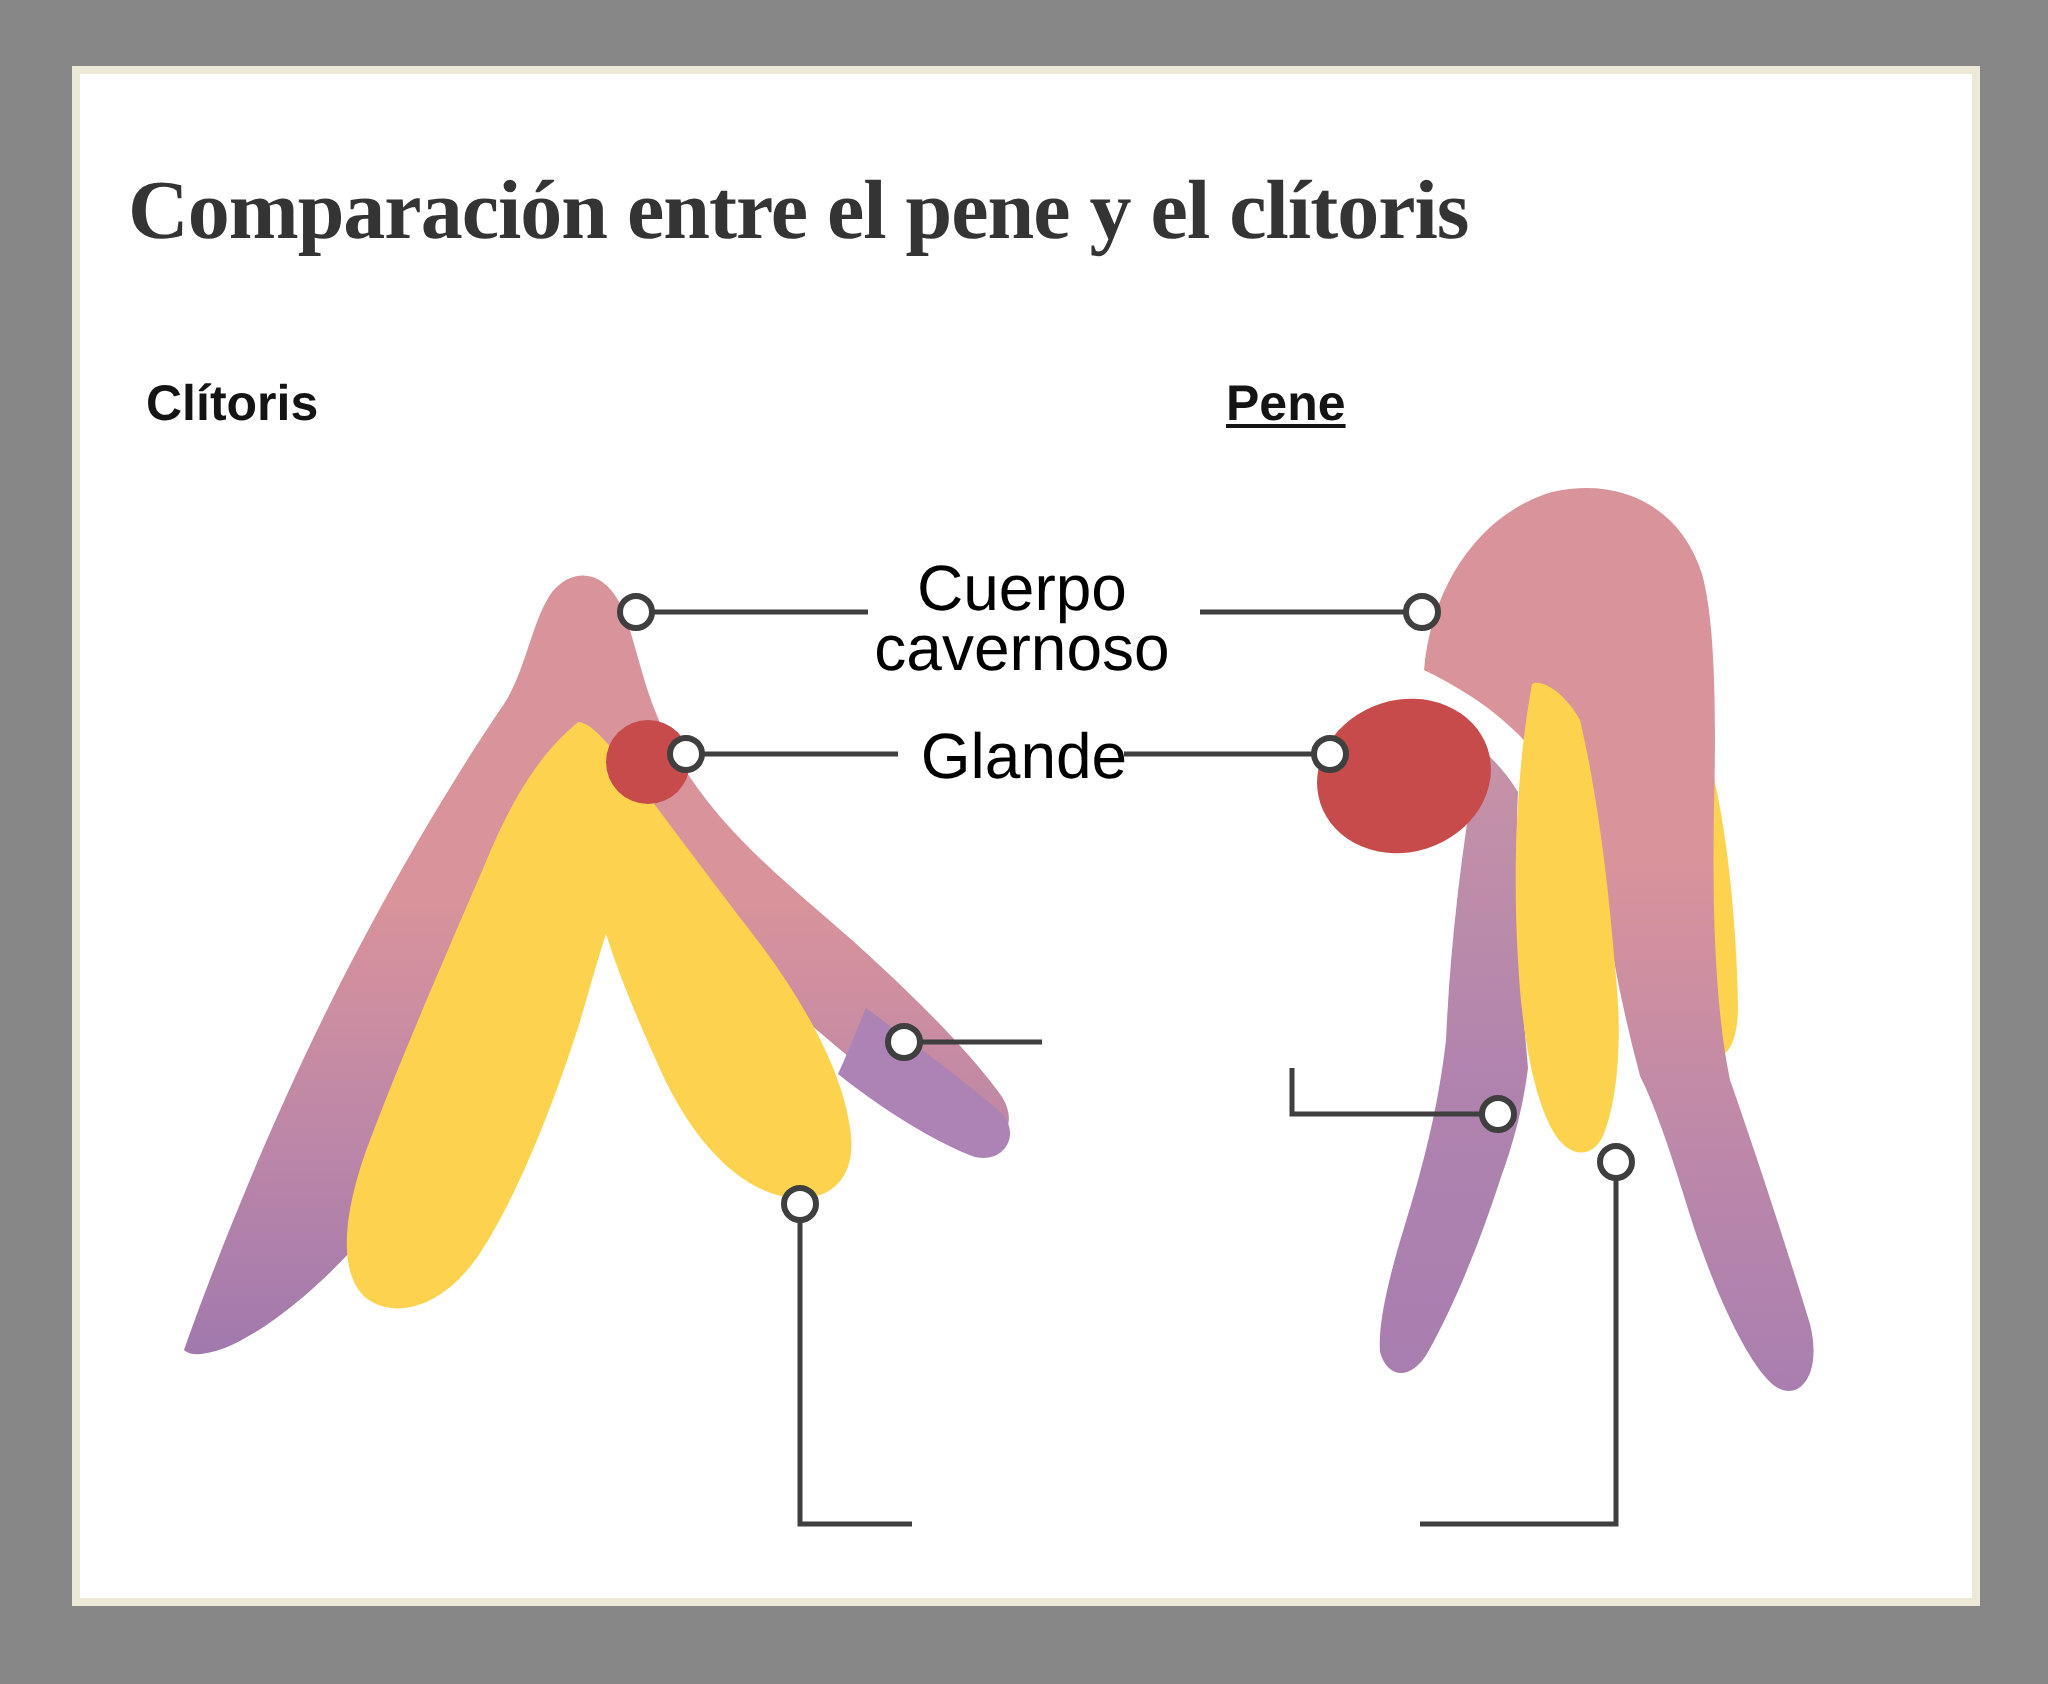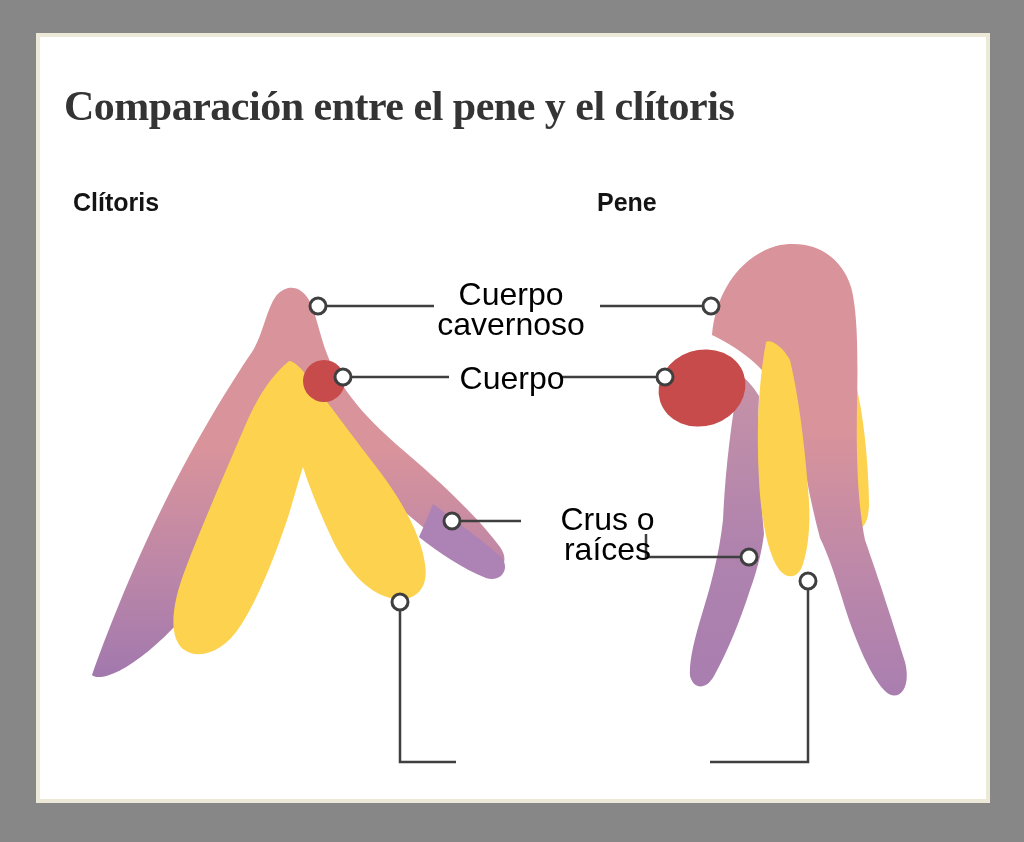"Pene" .fig-label.pene { left: 597px -> 613px; text-decoration: none -> underline }
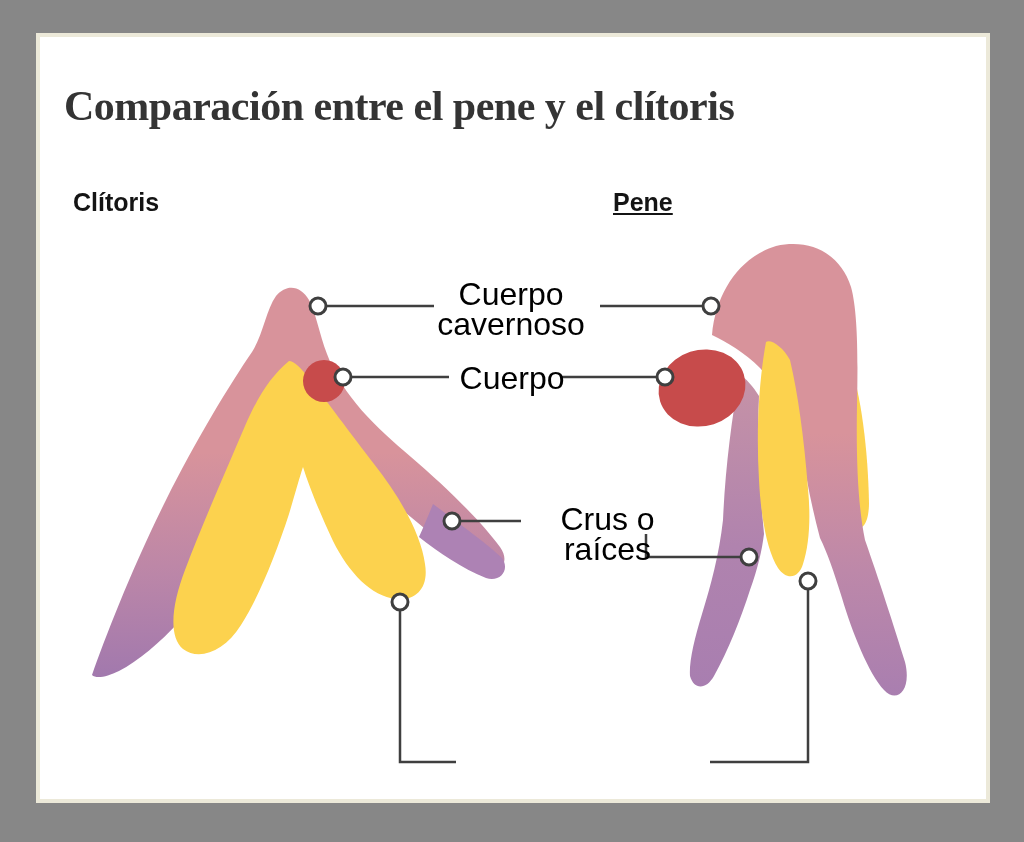"Cuerpo" div.callout-label { text: Cuerpo -> Glande }
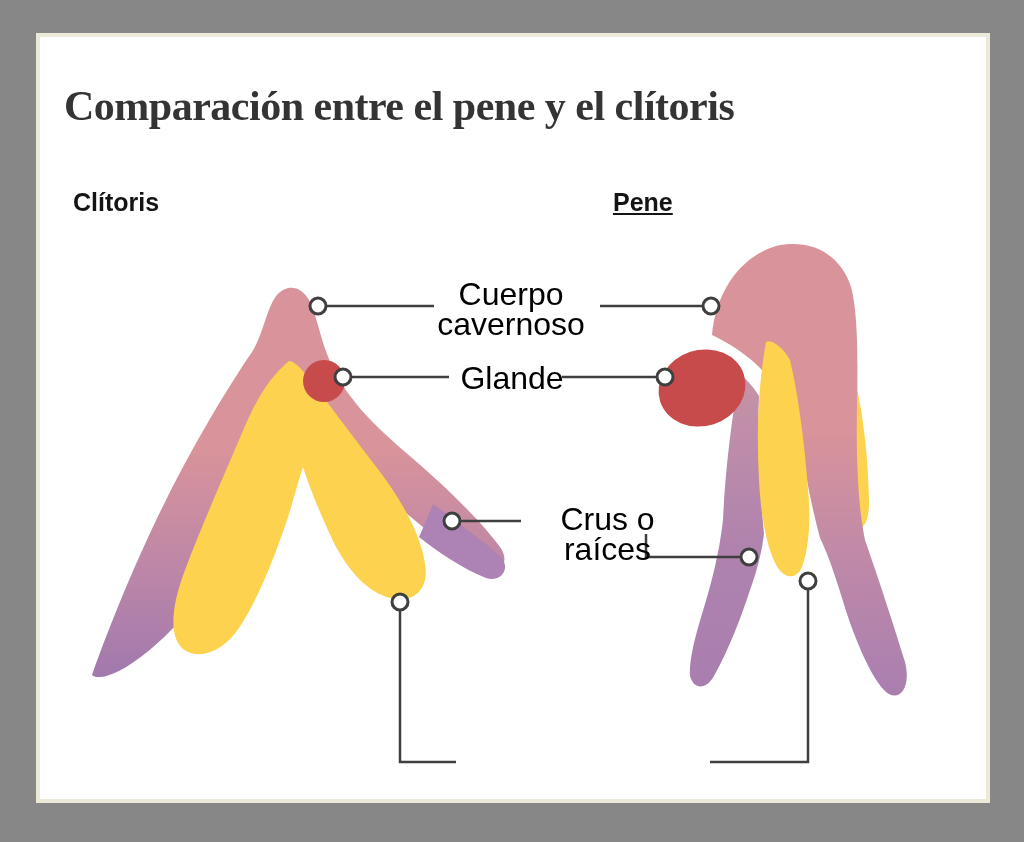"Crus o raíces" div.callout-label { html: <div>Crus o raíces</div> -> none }
